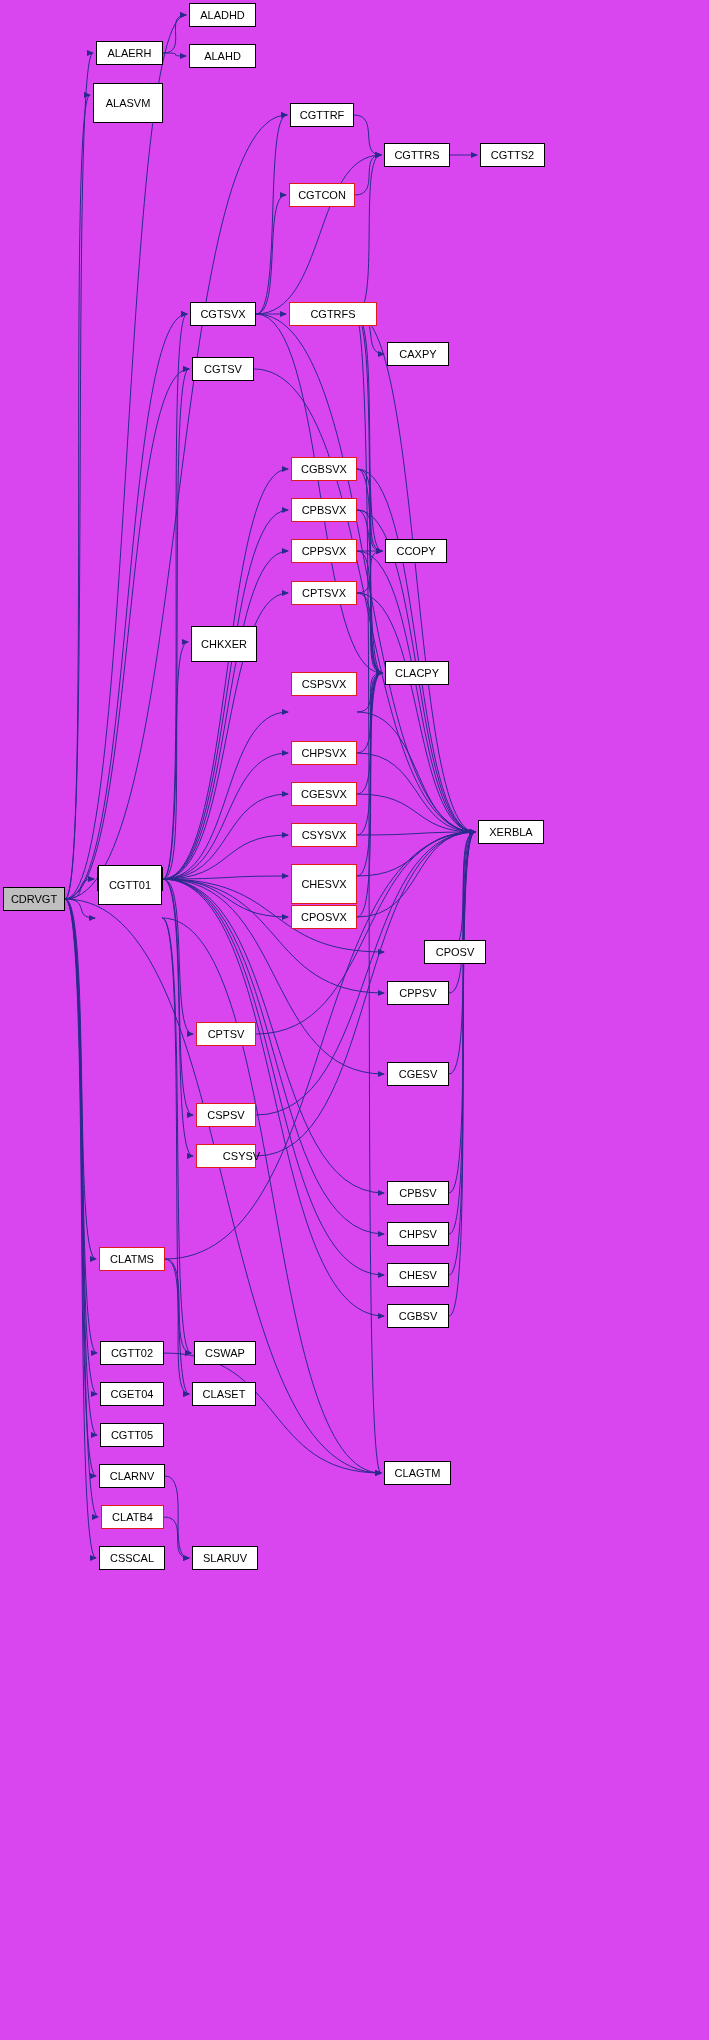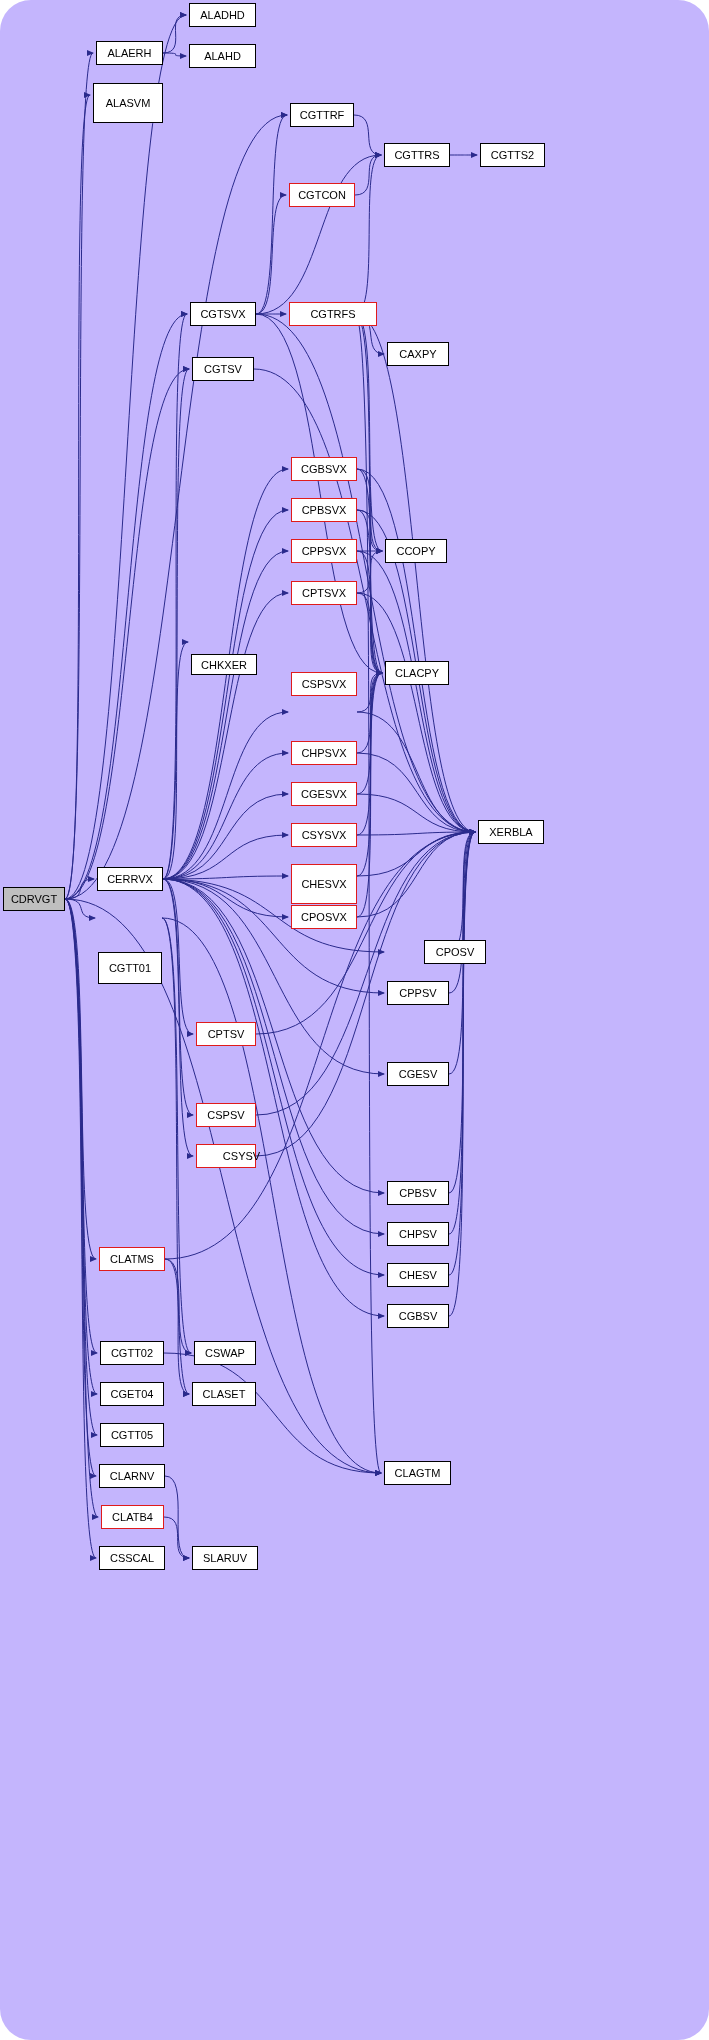"ALADHD" #canvas { background: #c4b5fd -> #d946ef; border-radius: 31px -> none }
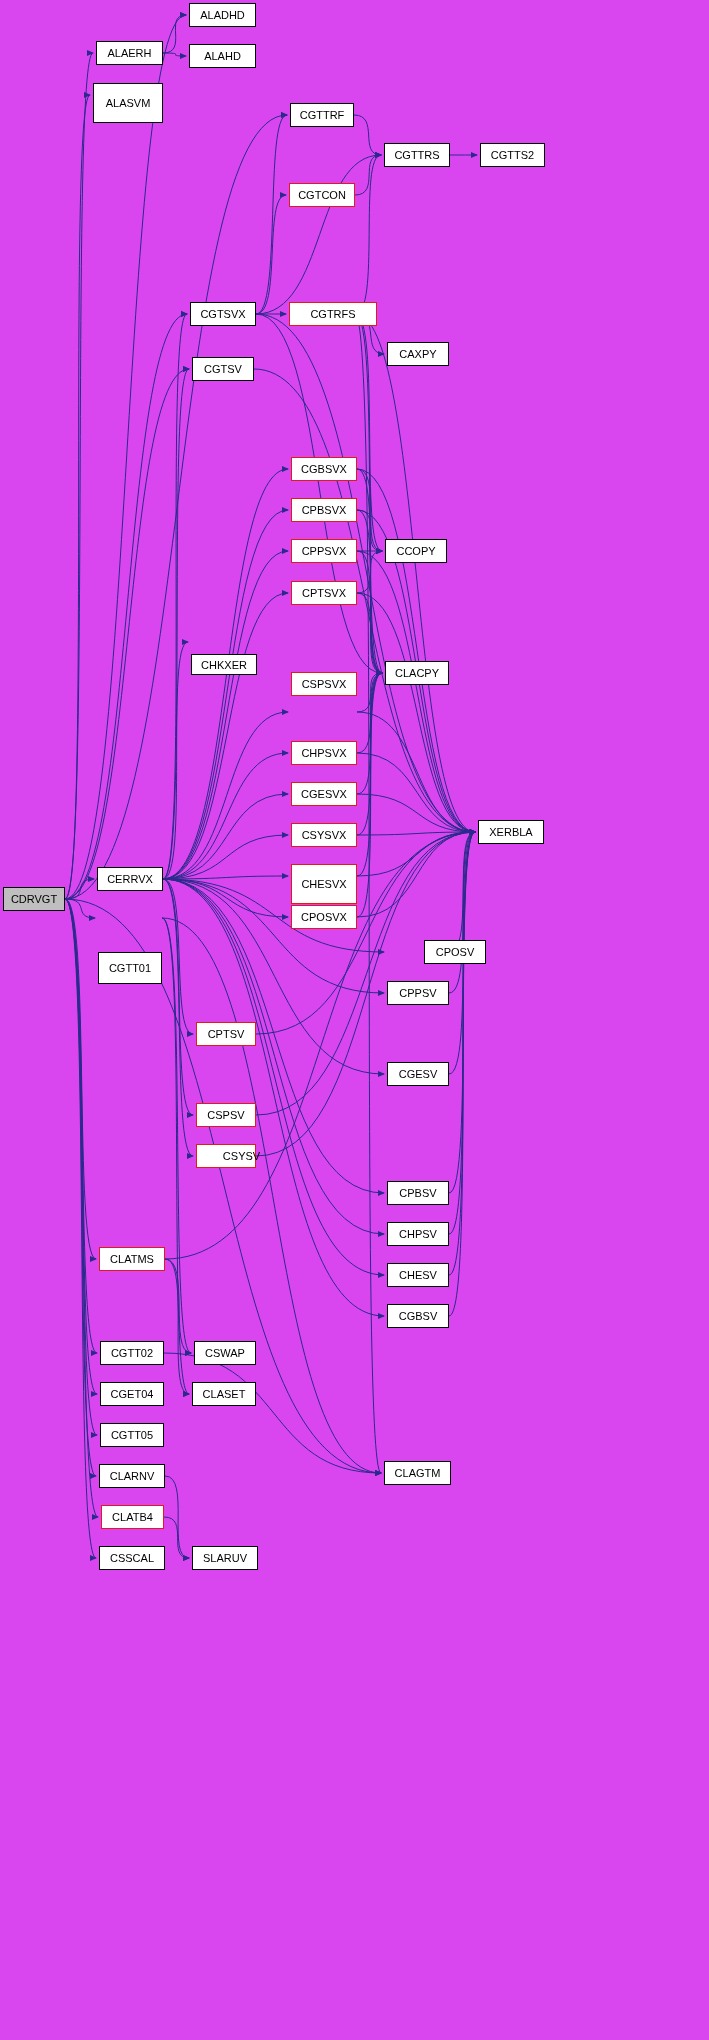"CHKXER" div.node { height: 21px -> 36px; top: 654px -> 626px }
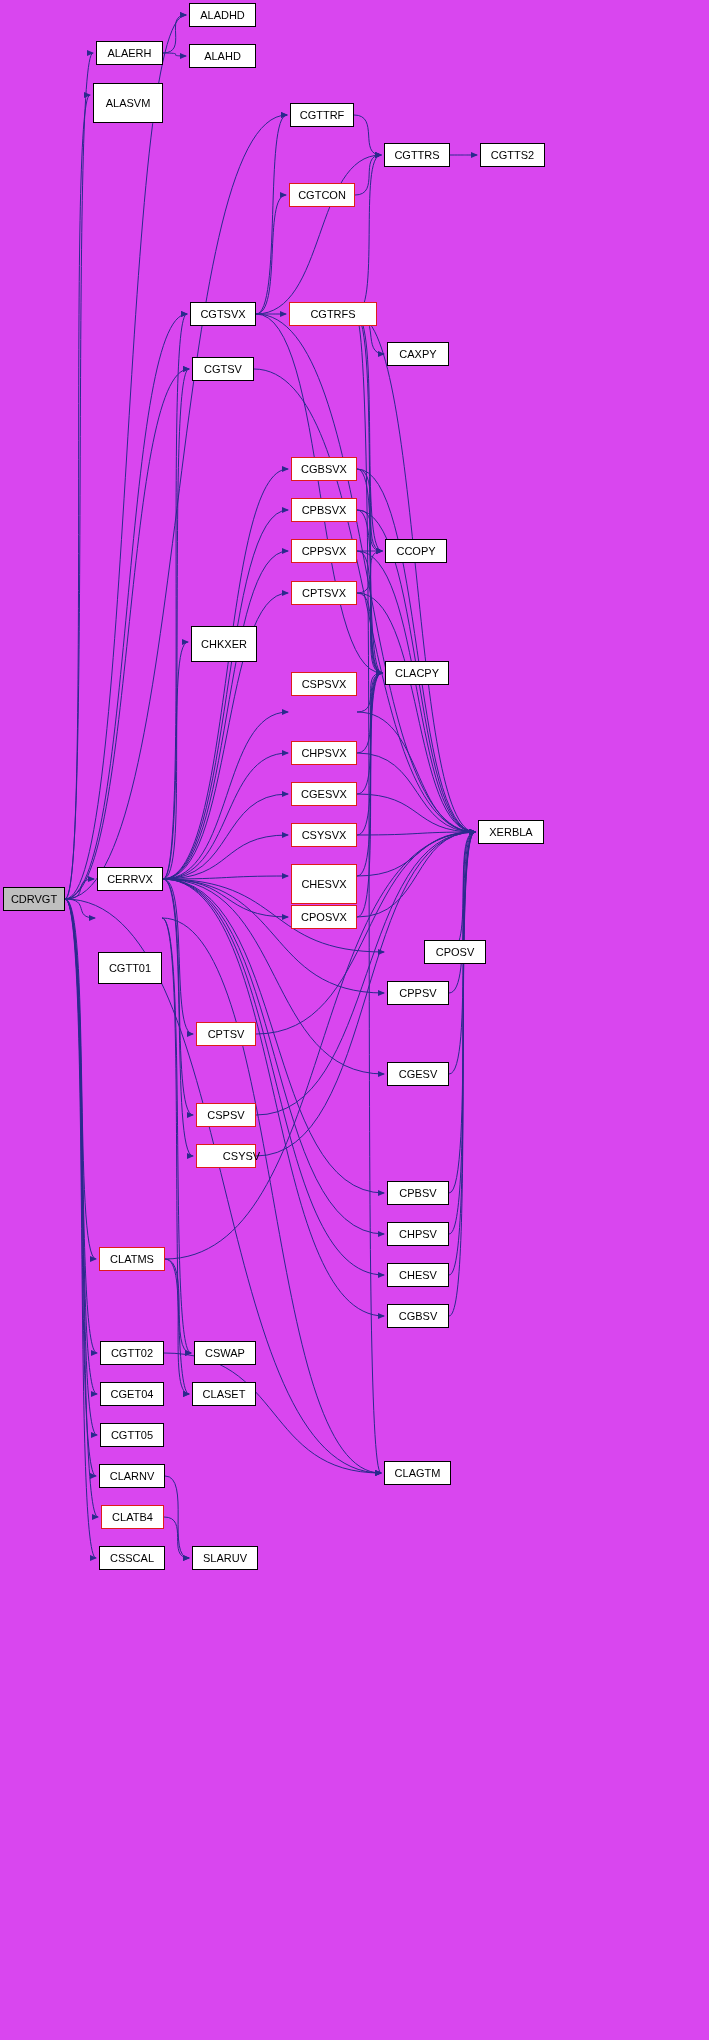"CGTT01" div.node { height: 32px -> 40px; top: 952px -> 865px }
